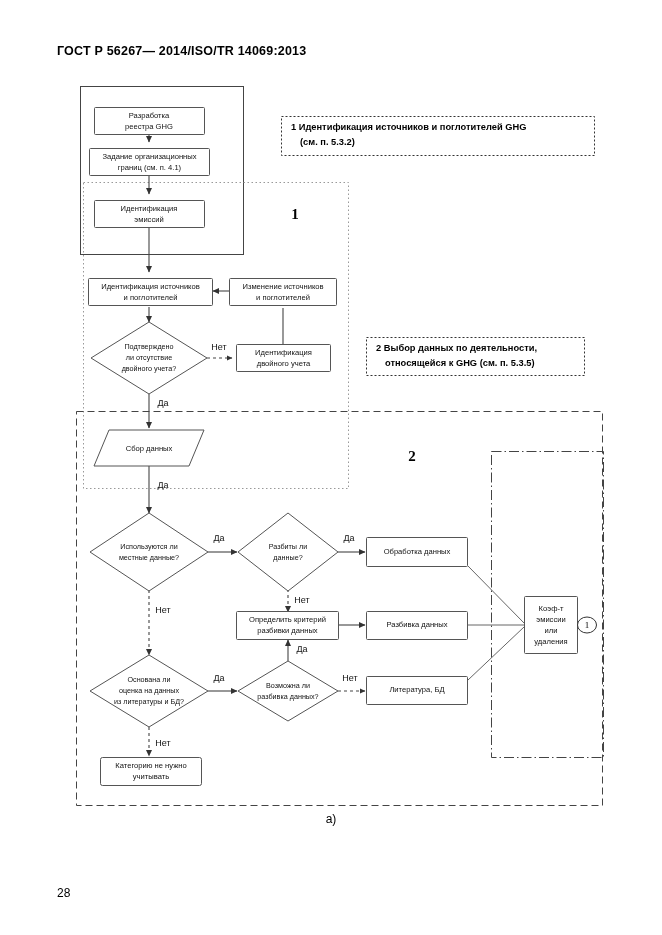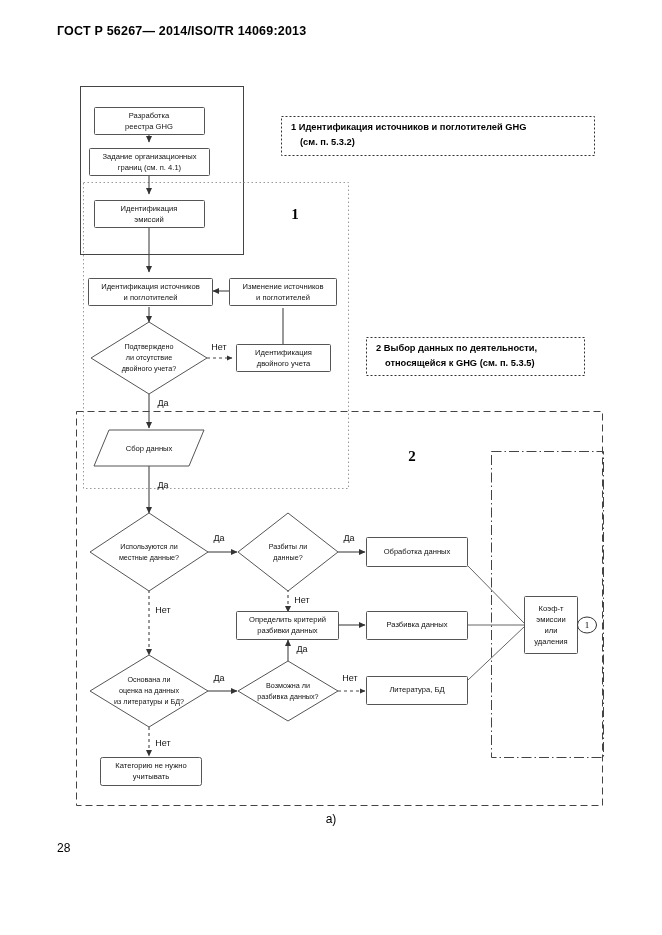"ГОСТ Р 56267— 2014/ISO/TR 14069:2013" .doc-header { top: 24px -> 44px }
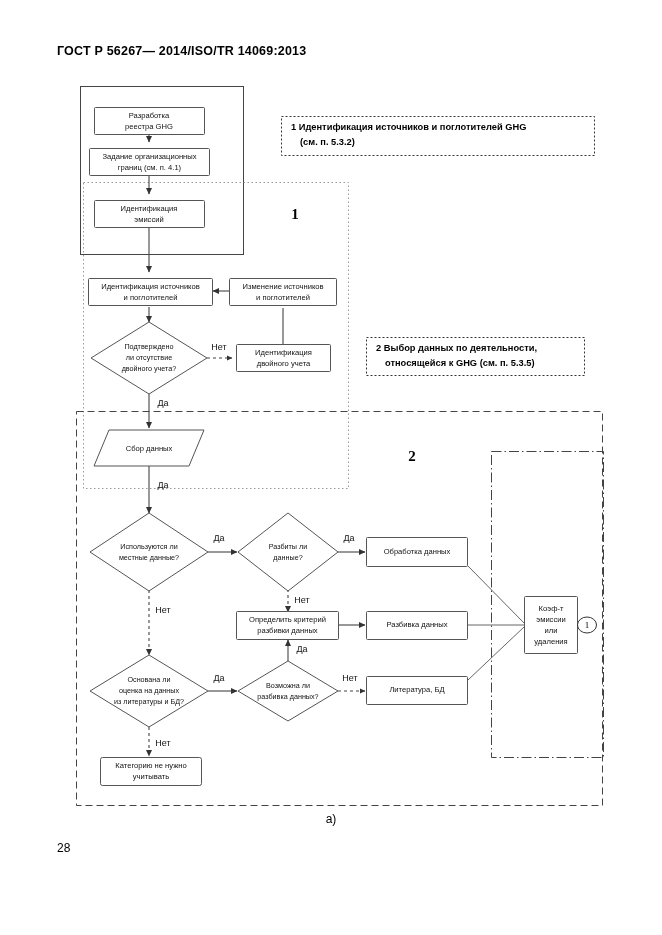"28" .page-number { top: 841px -> 886px }
